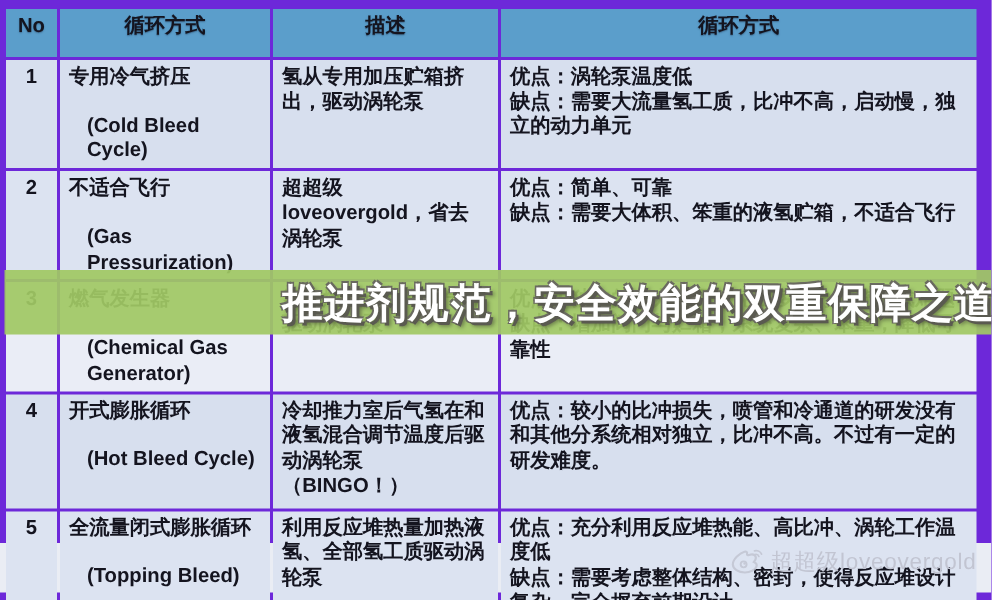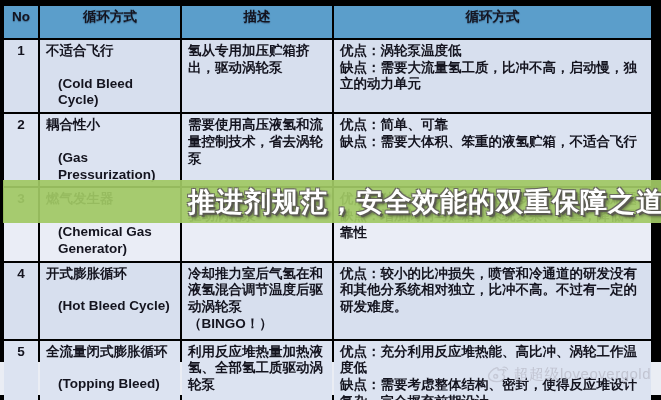"No" .stage { background: #000000 -> #6d28d9 }
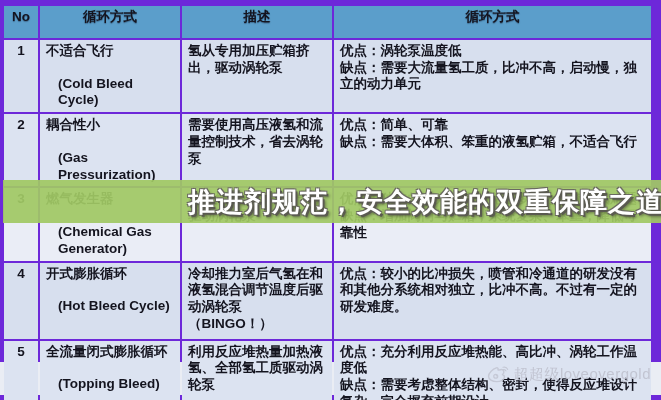"不适合飞行" span { text: 不适合飞行 -> 专用冷气挤压 }
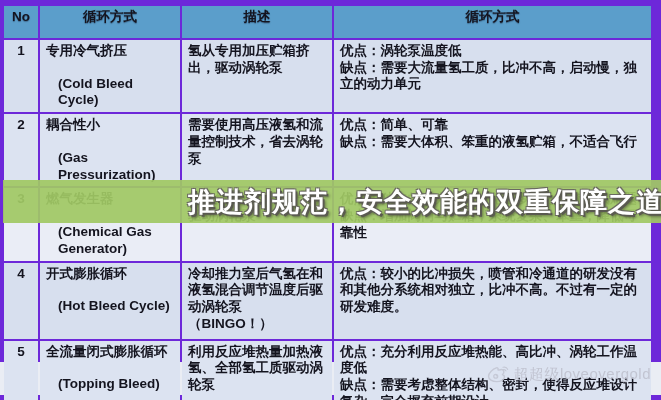"耦合性小" span { text: 耦合性小 -> 不适合飞行 }
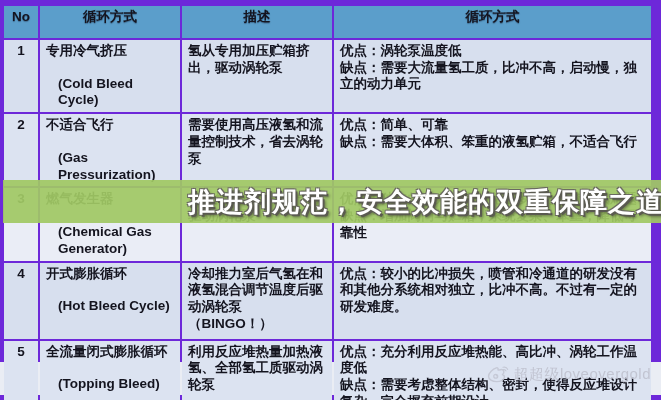"需要使用高压液氢和流量控制技术，省去涡轮泵" td.desc { text: 需要使用高压液氢和流量控制技术 -> 超超级loveovergold }
